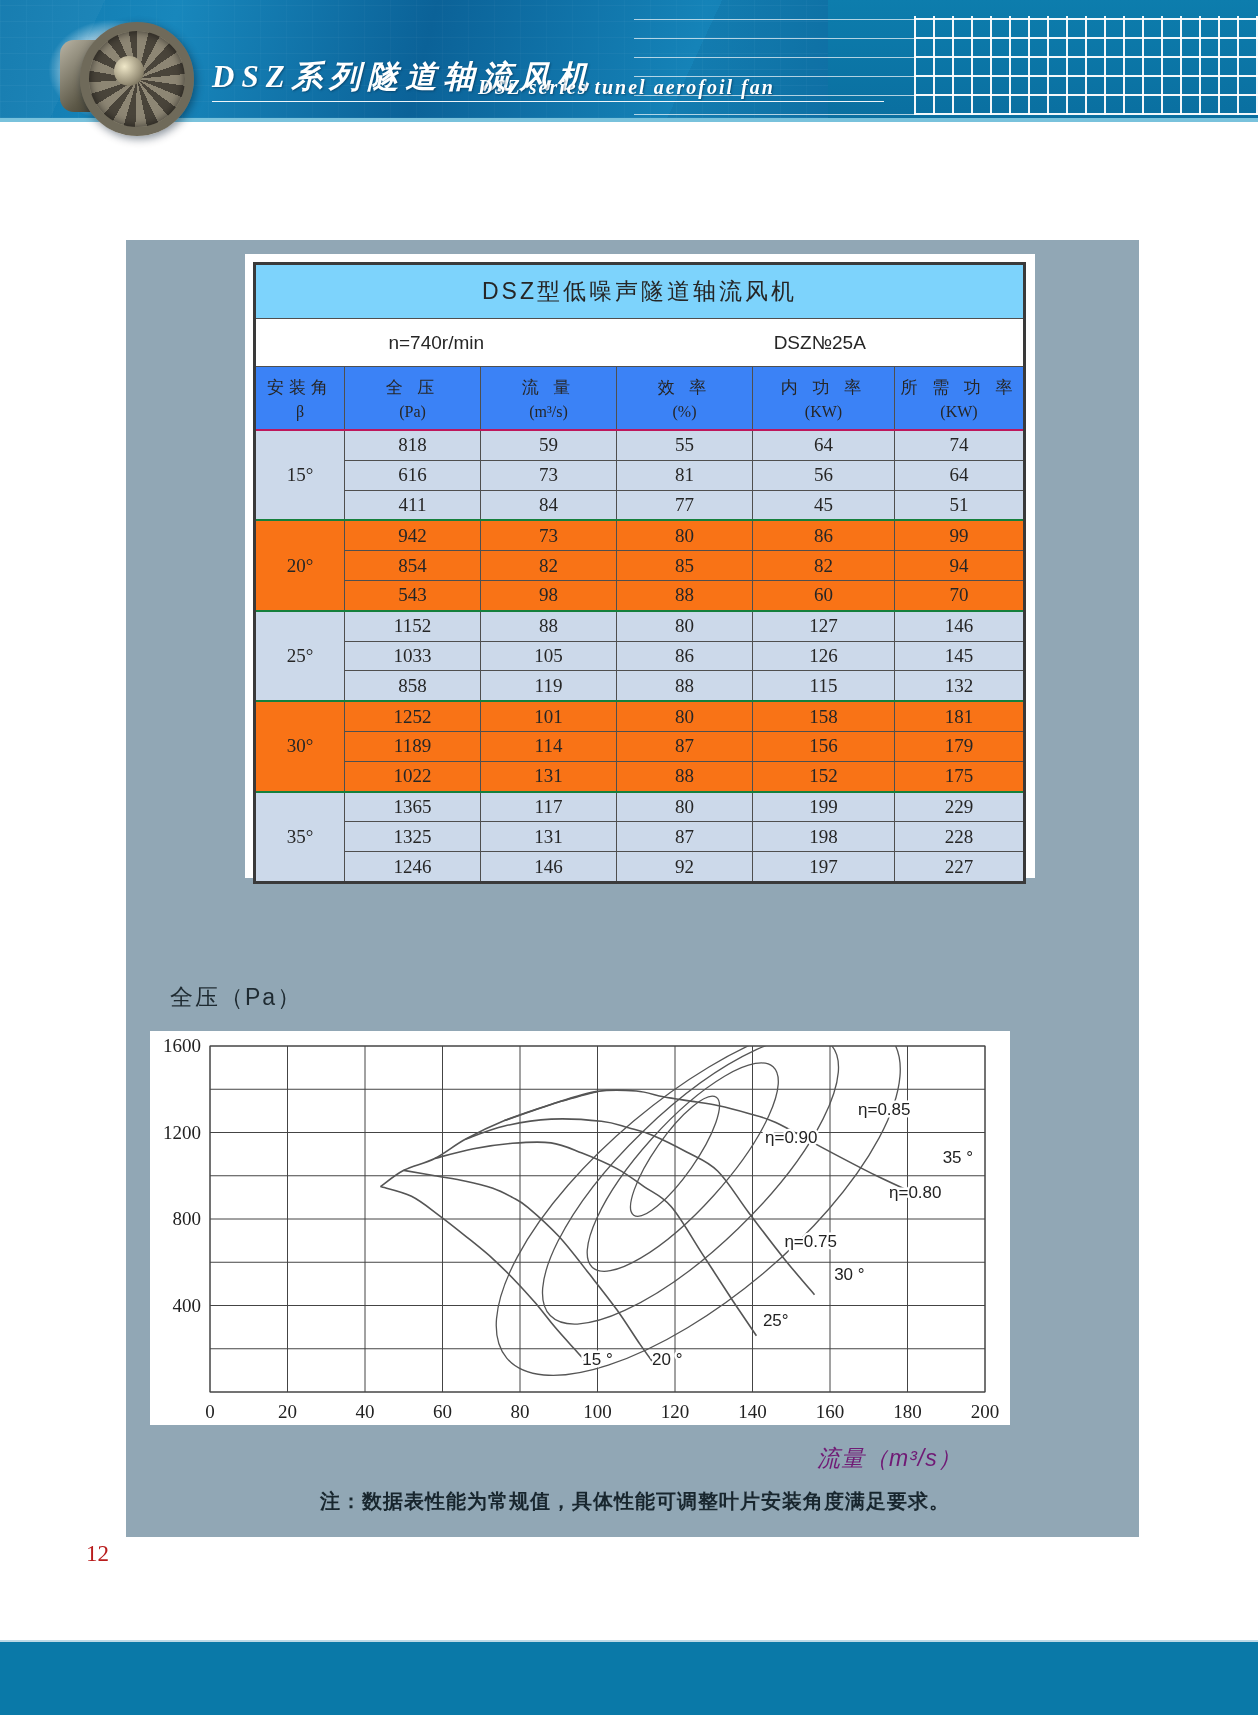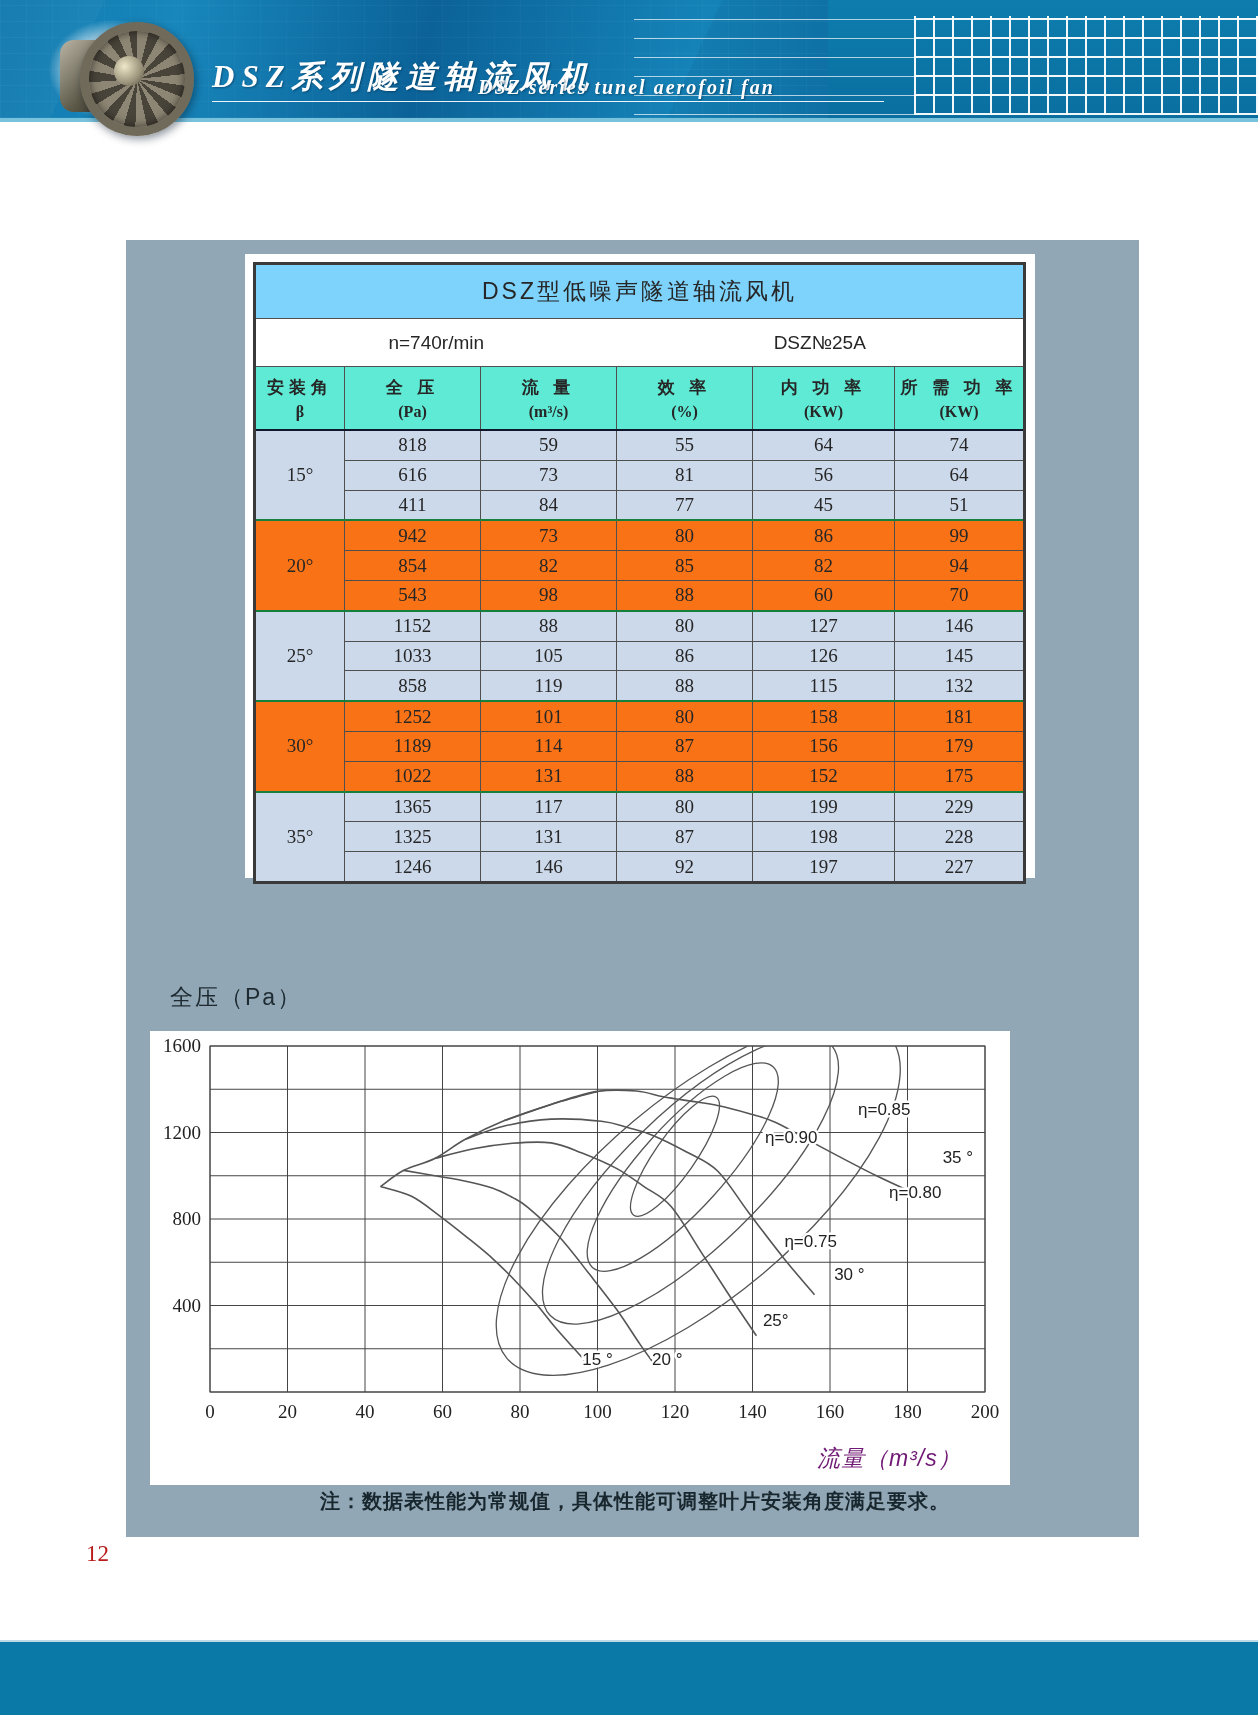"安装角" tr.head-row td { background: #5eead4 -> #3b82f6; border-bottom: 2px solid #0f172a -> 2px solid #be185d; font-weight: bold -> none }
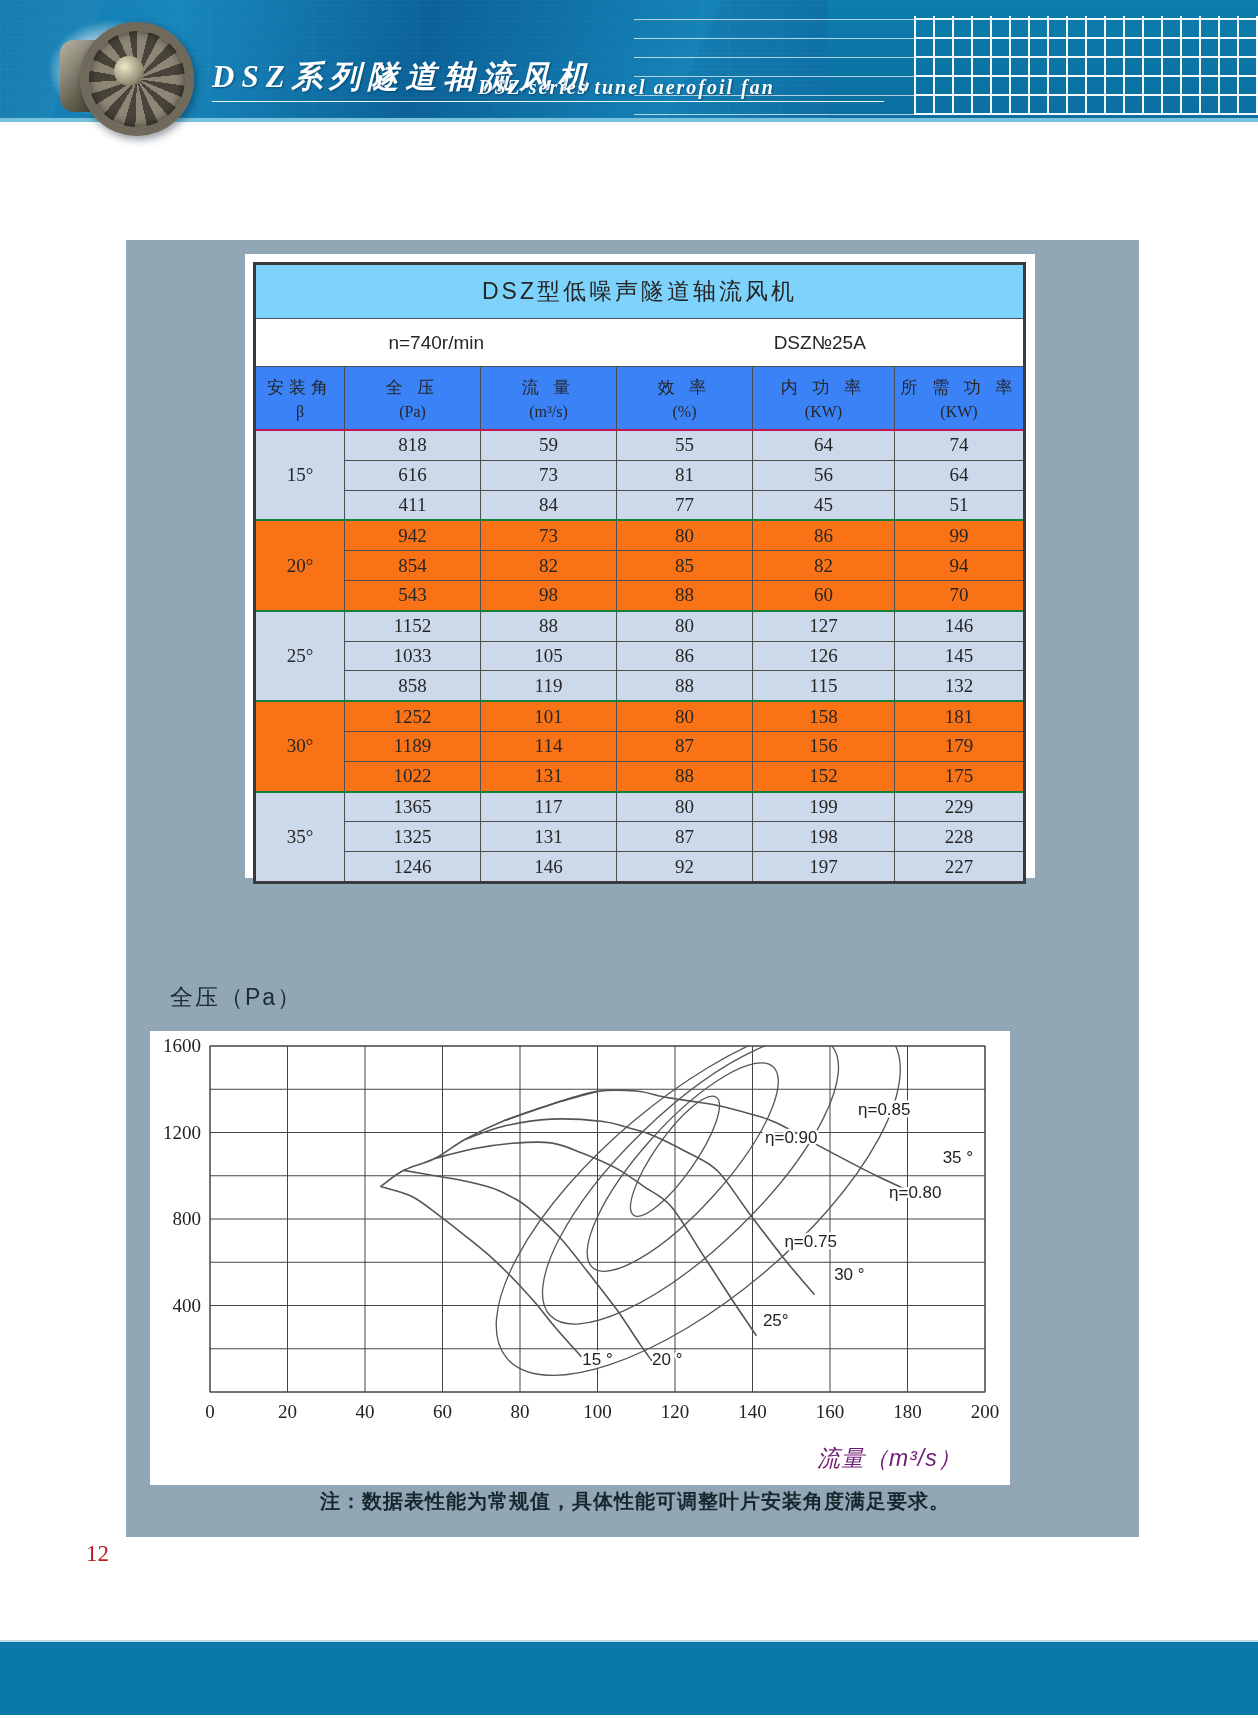"1600" .chart-panel { height: 454px -> 394px }
